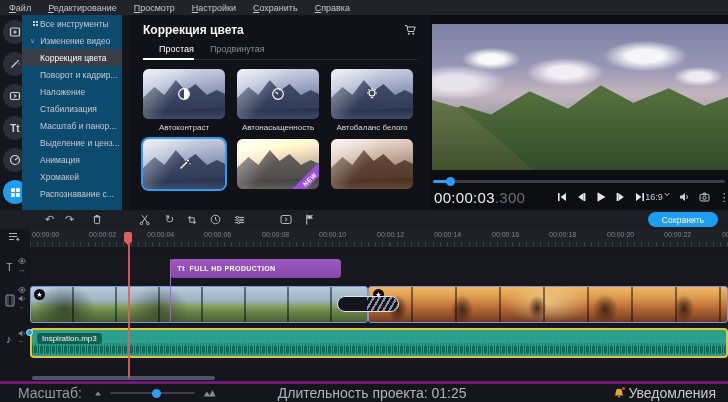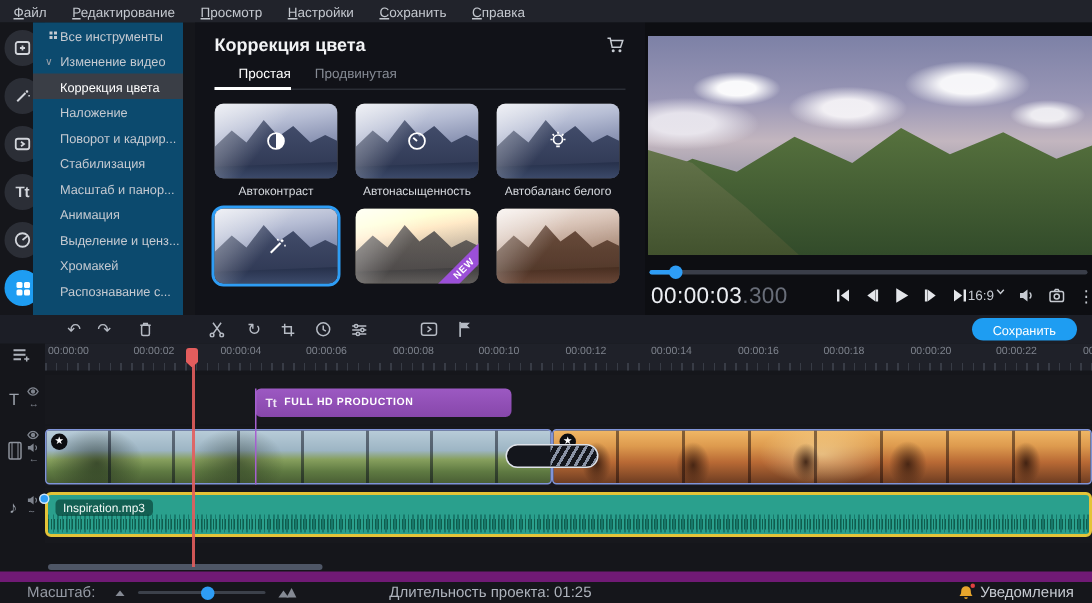"Наложение" div.tp-row { order: before "Поворот и кадрир..." -> after "Поворот и кадрир..." }
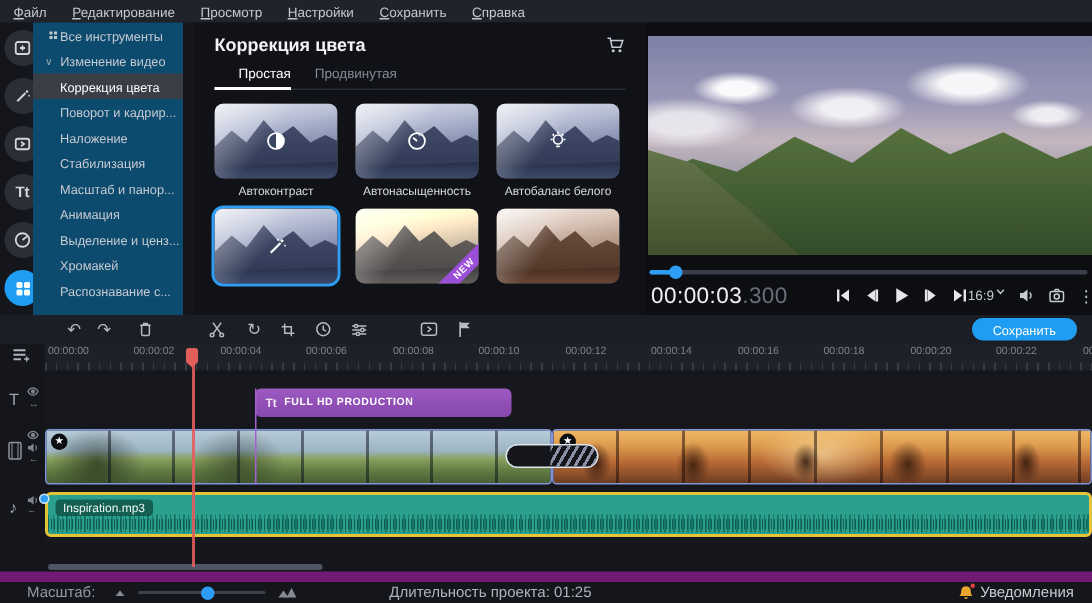"Анимация" div.tp-row { order: before "Выделение и ценз..." -> after "Выделение и ценз..." }
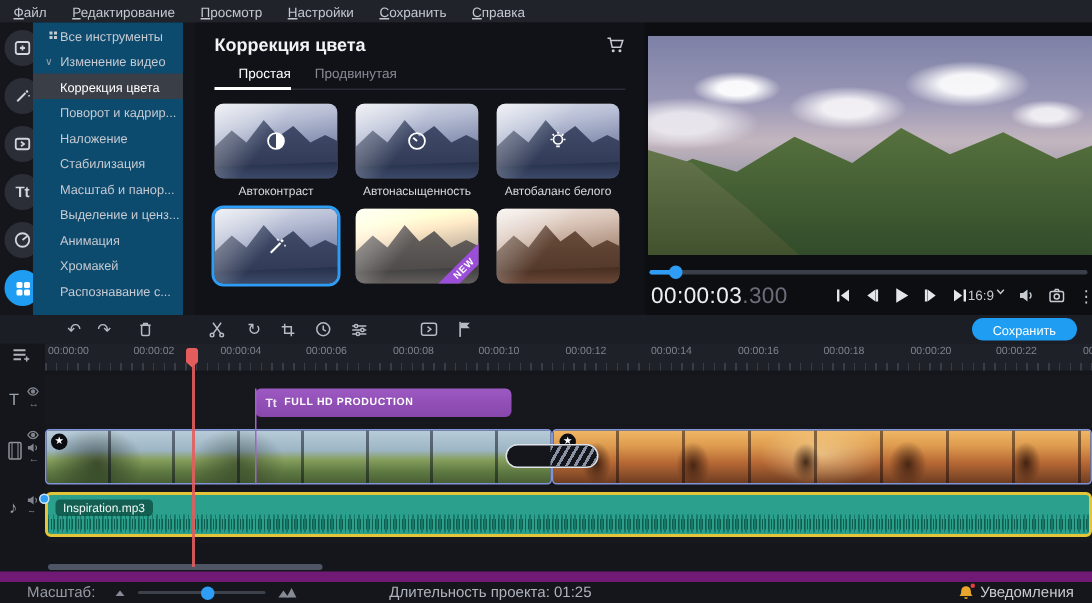"Масштаб:" .statusbar { border-top: 7px solid #701a75 -> 3px solid #701a75; font-size: 10px -> 14px }
